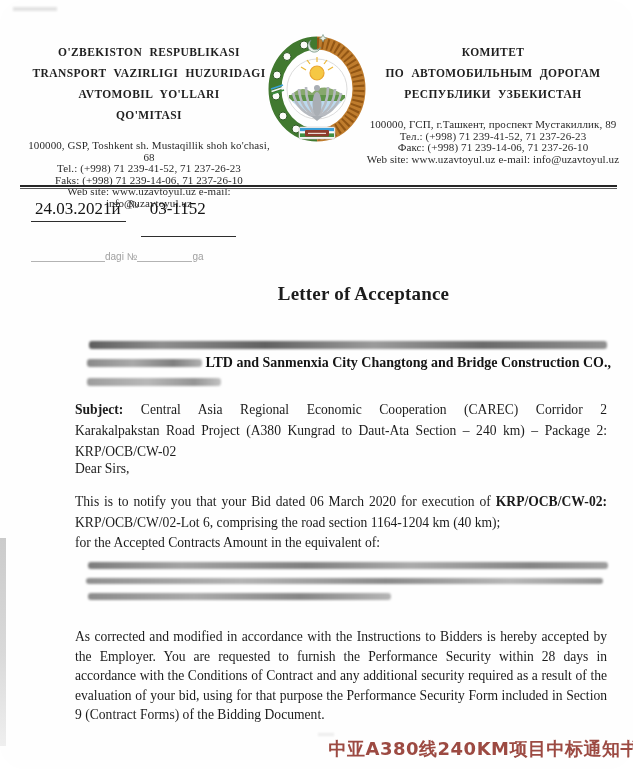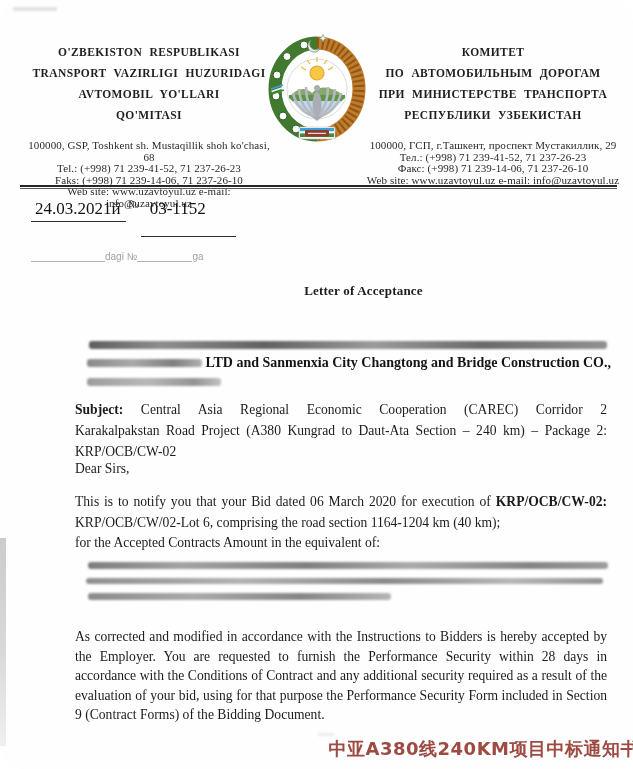"ПРИ МИНИСТЕРСТВЕ ТРАНСПОРТА" div.h-title { html: <div>ПРИ МИНИСТЕРСТВЕ ТРАНСПОРТА</div> -> none }
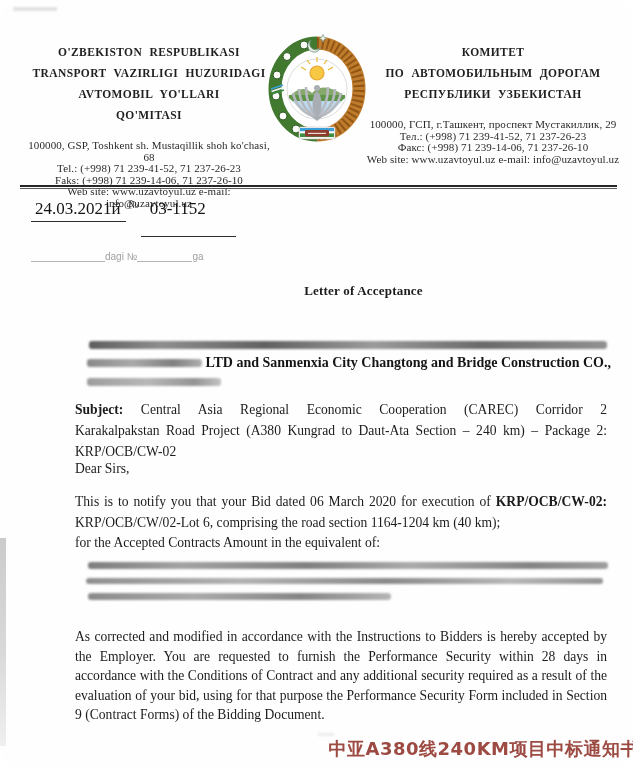"100000, ГСП, г.Ташкент, проспект" div { text: 29 -> 89 }
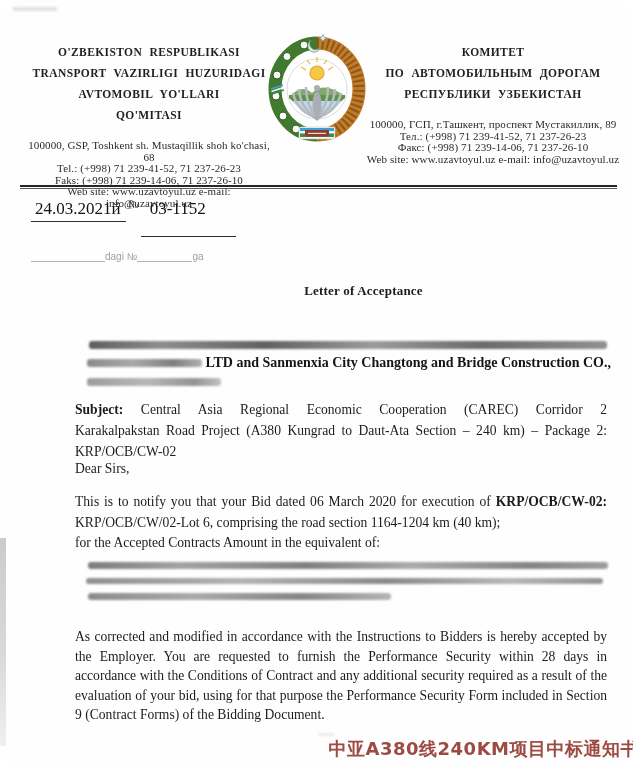"Letter of Acceptance" .lTitle { font-size: 13px -> 19px }
